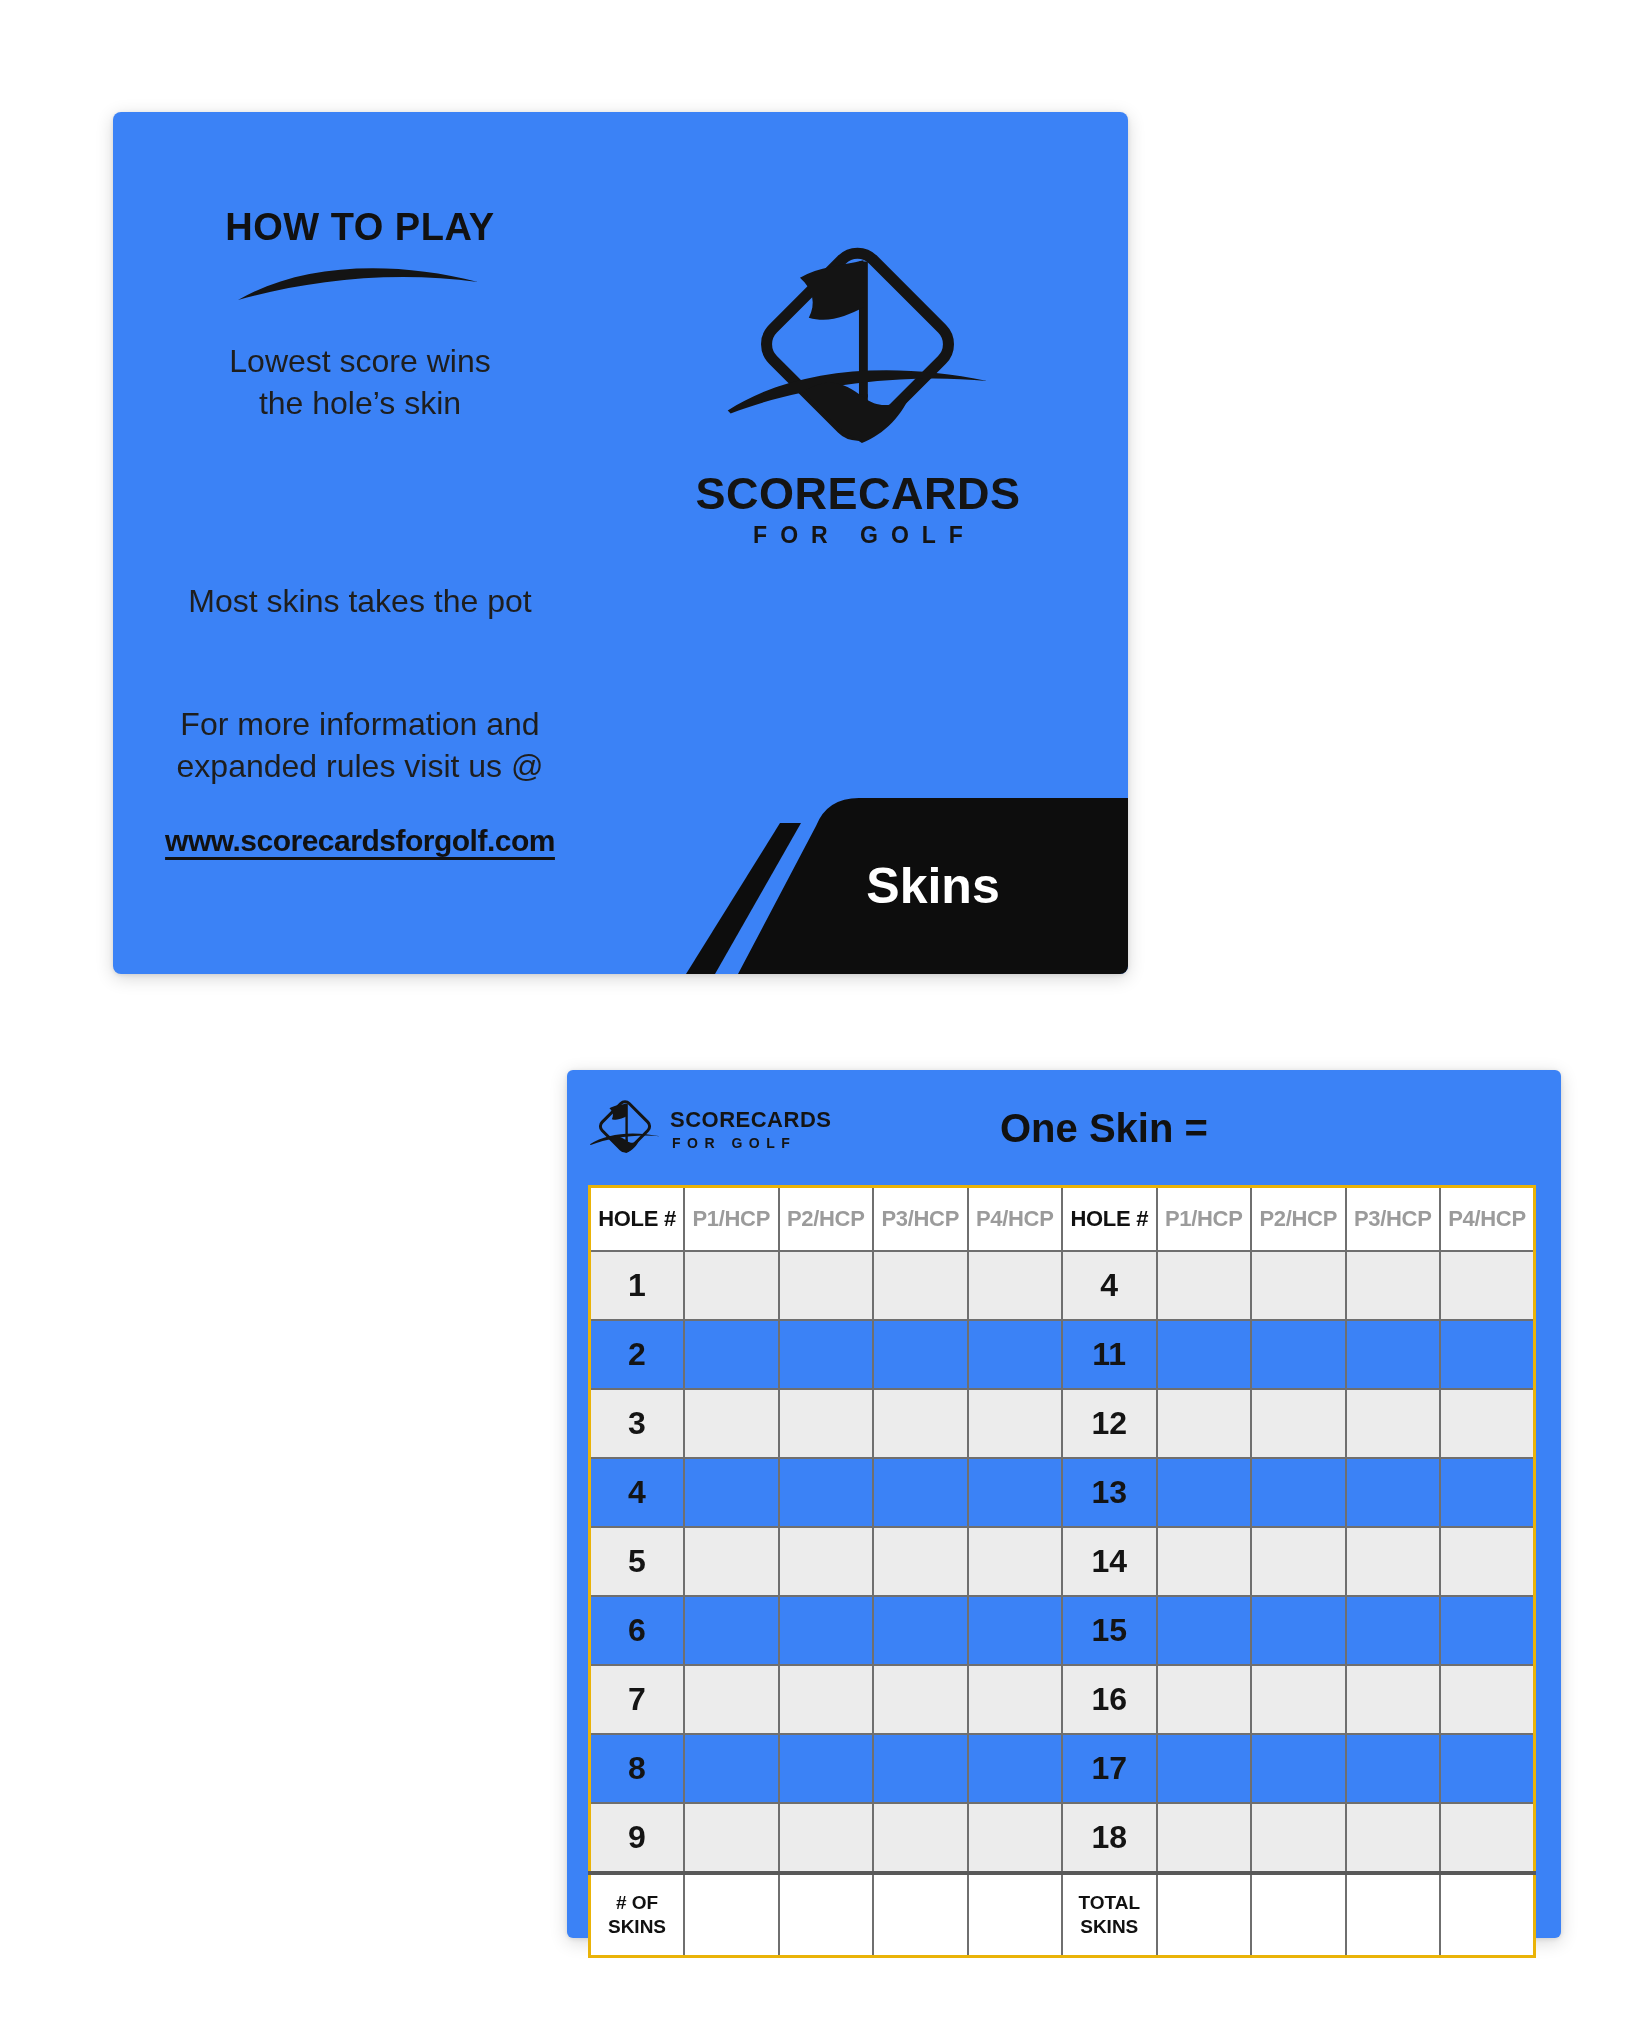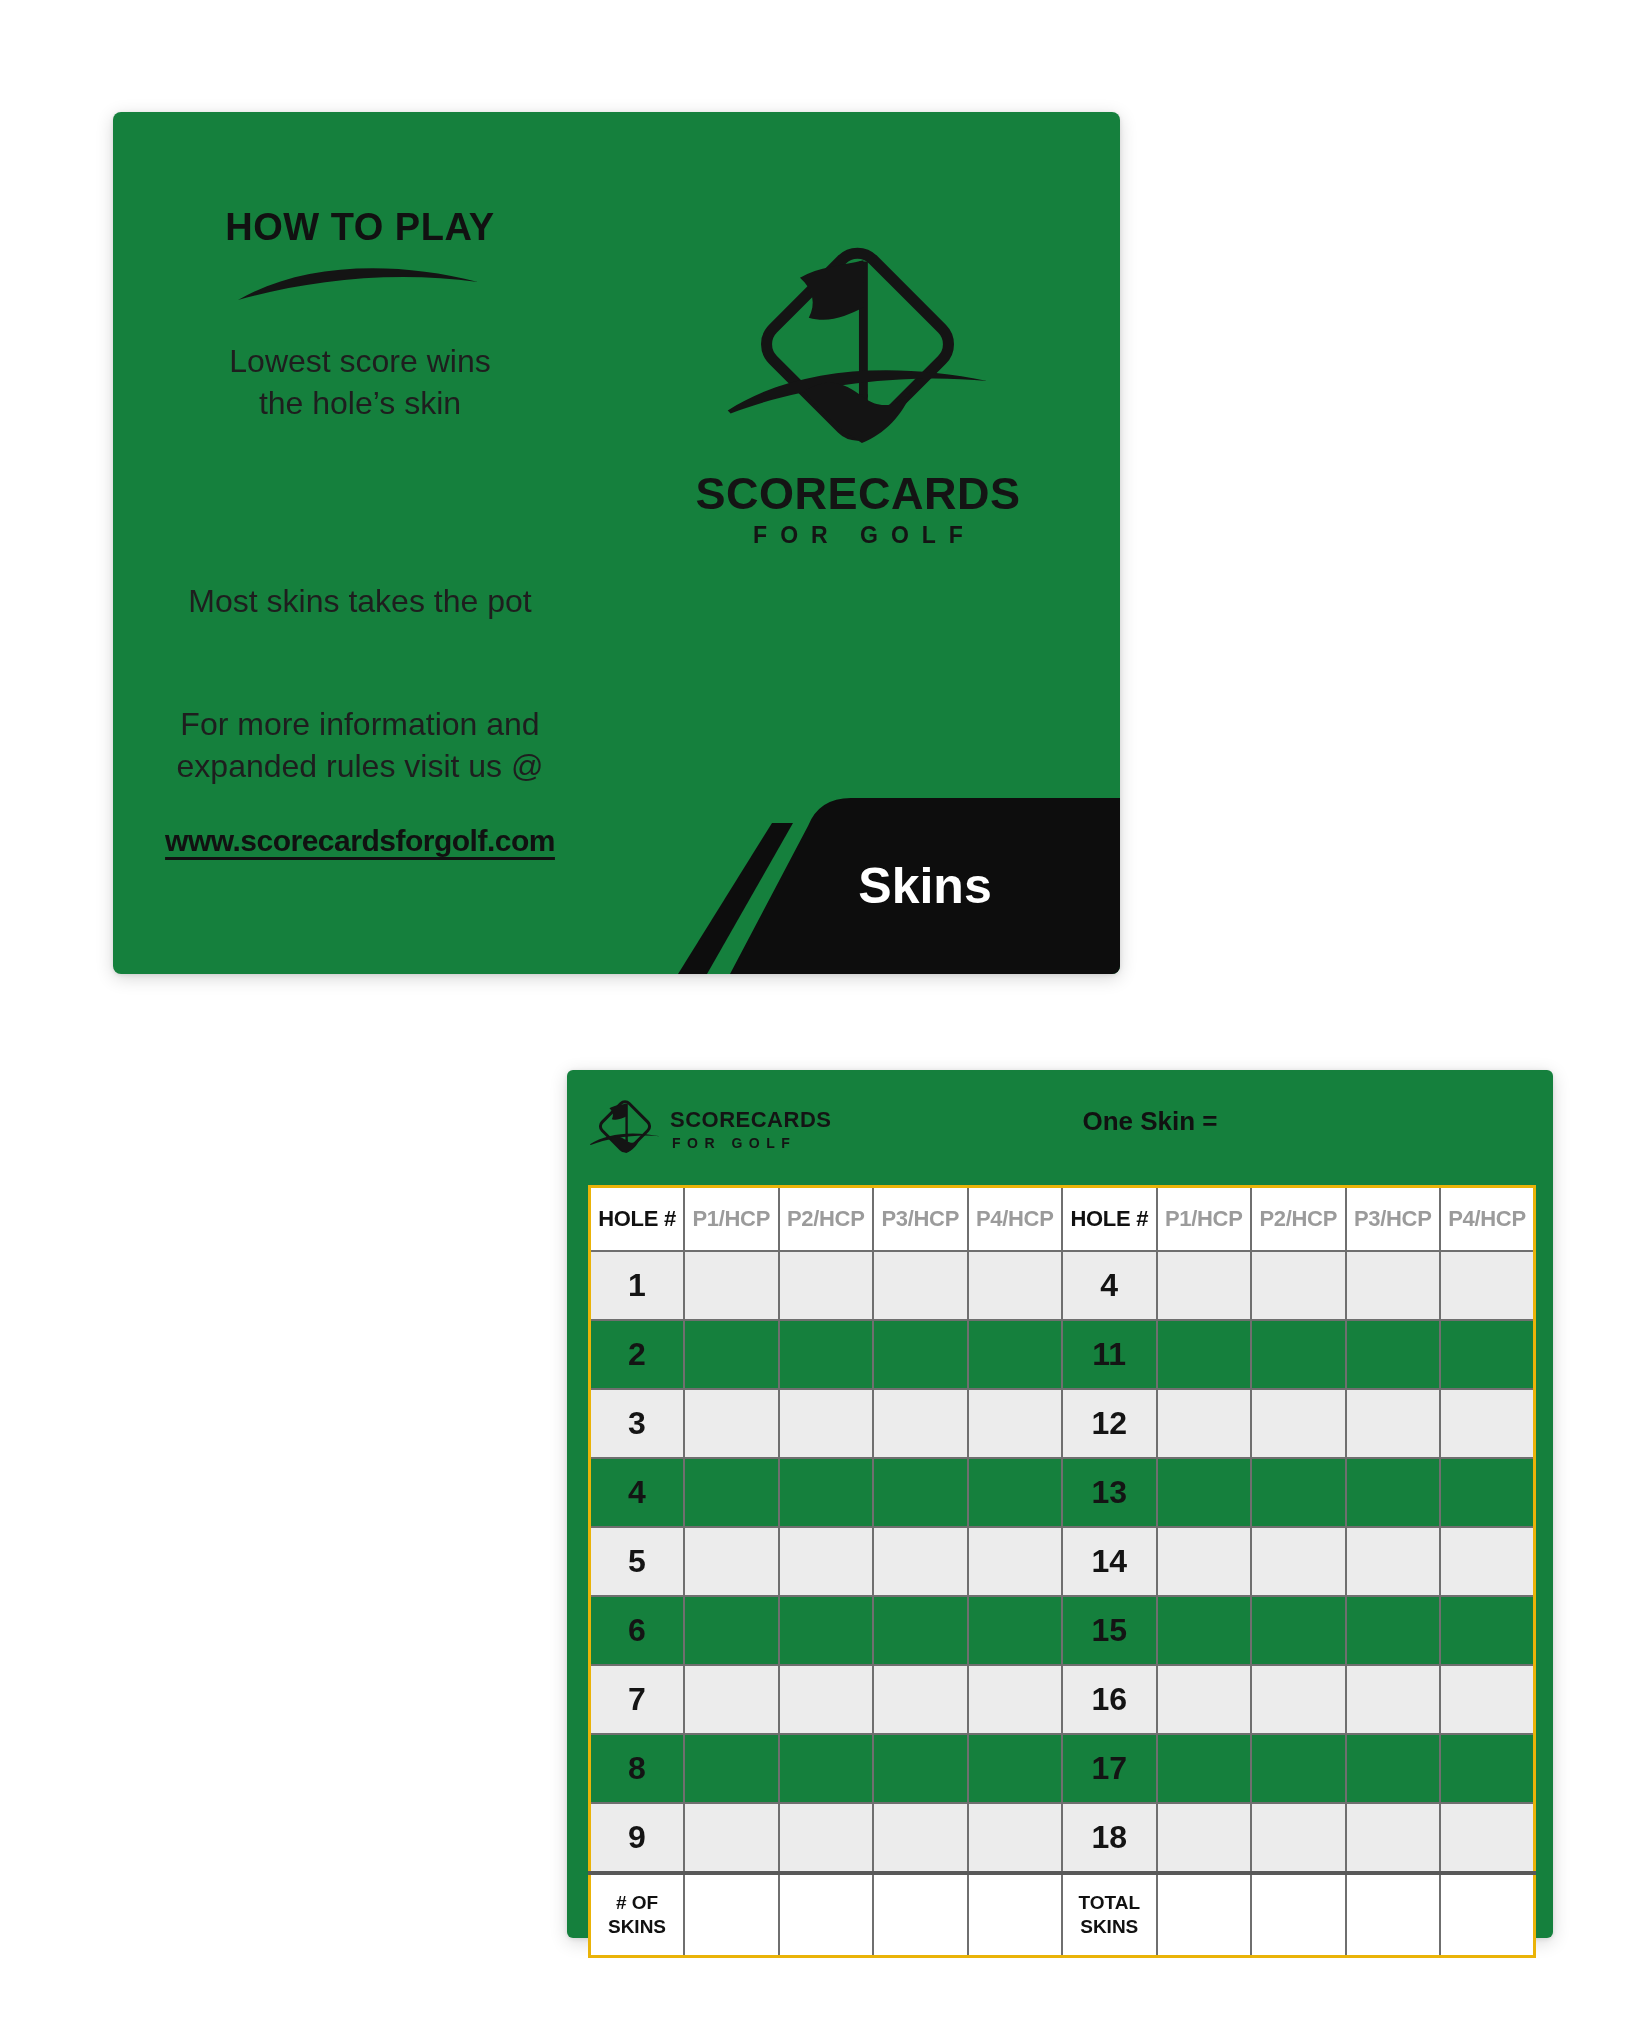"HOW TO PLAY" .card { background: #15803d -> #3b82f6; padding-left: none -> 8px }
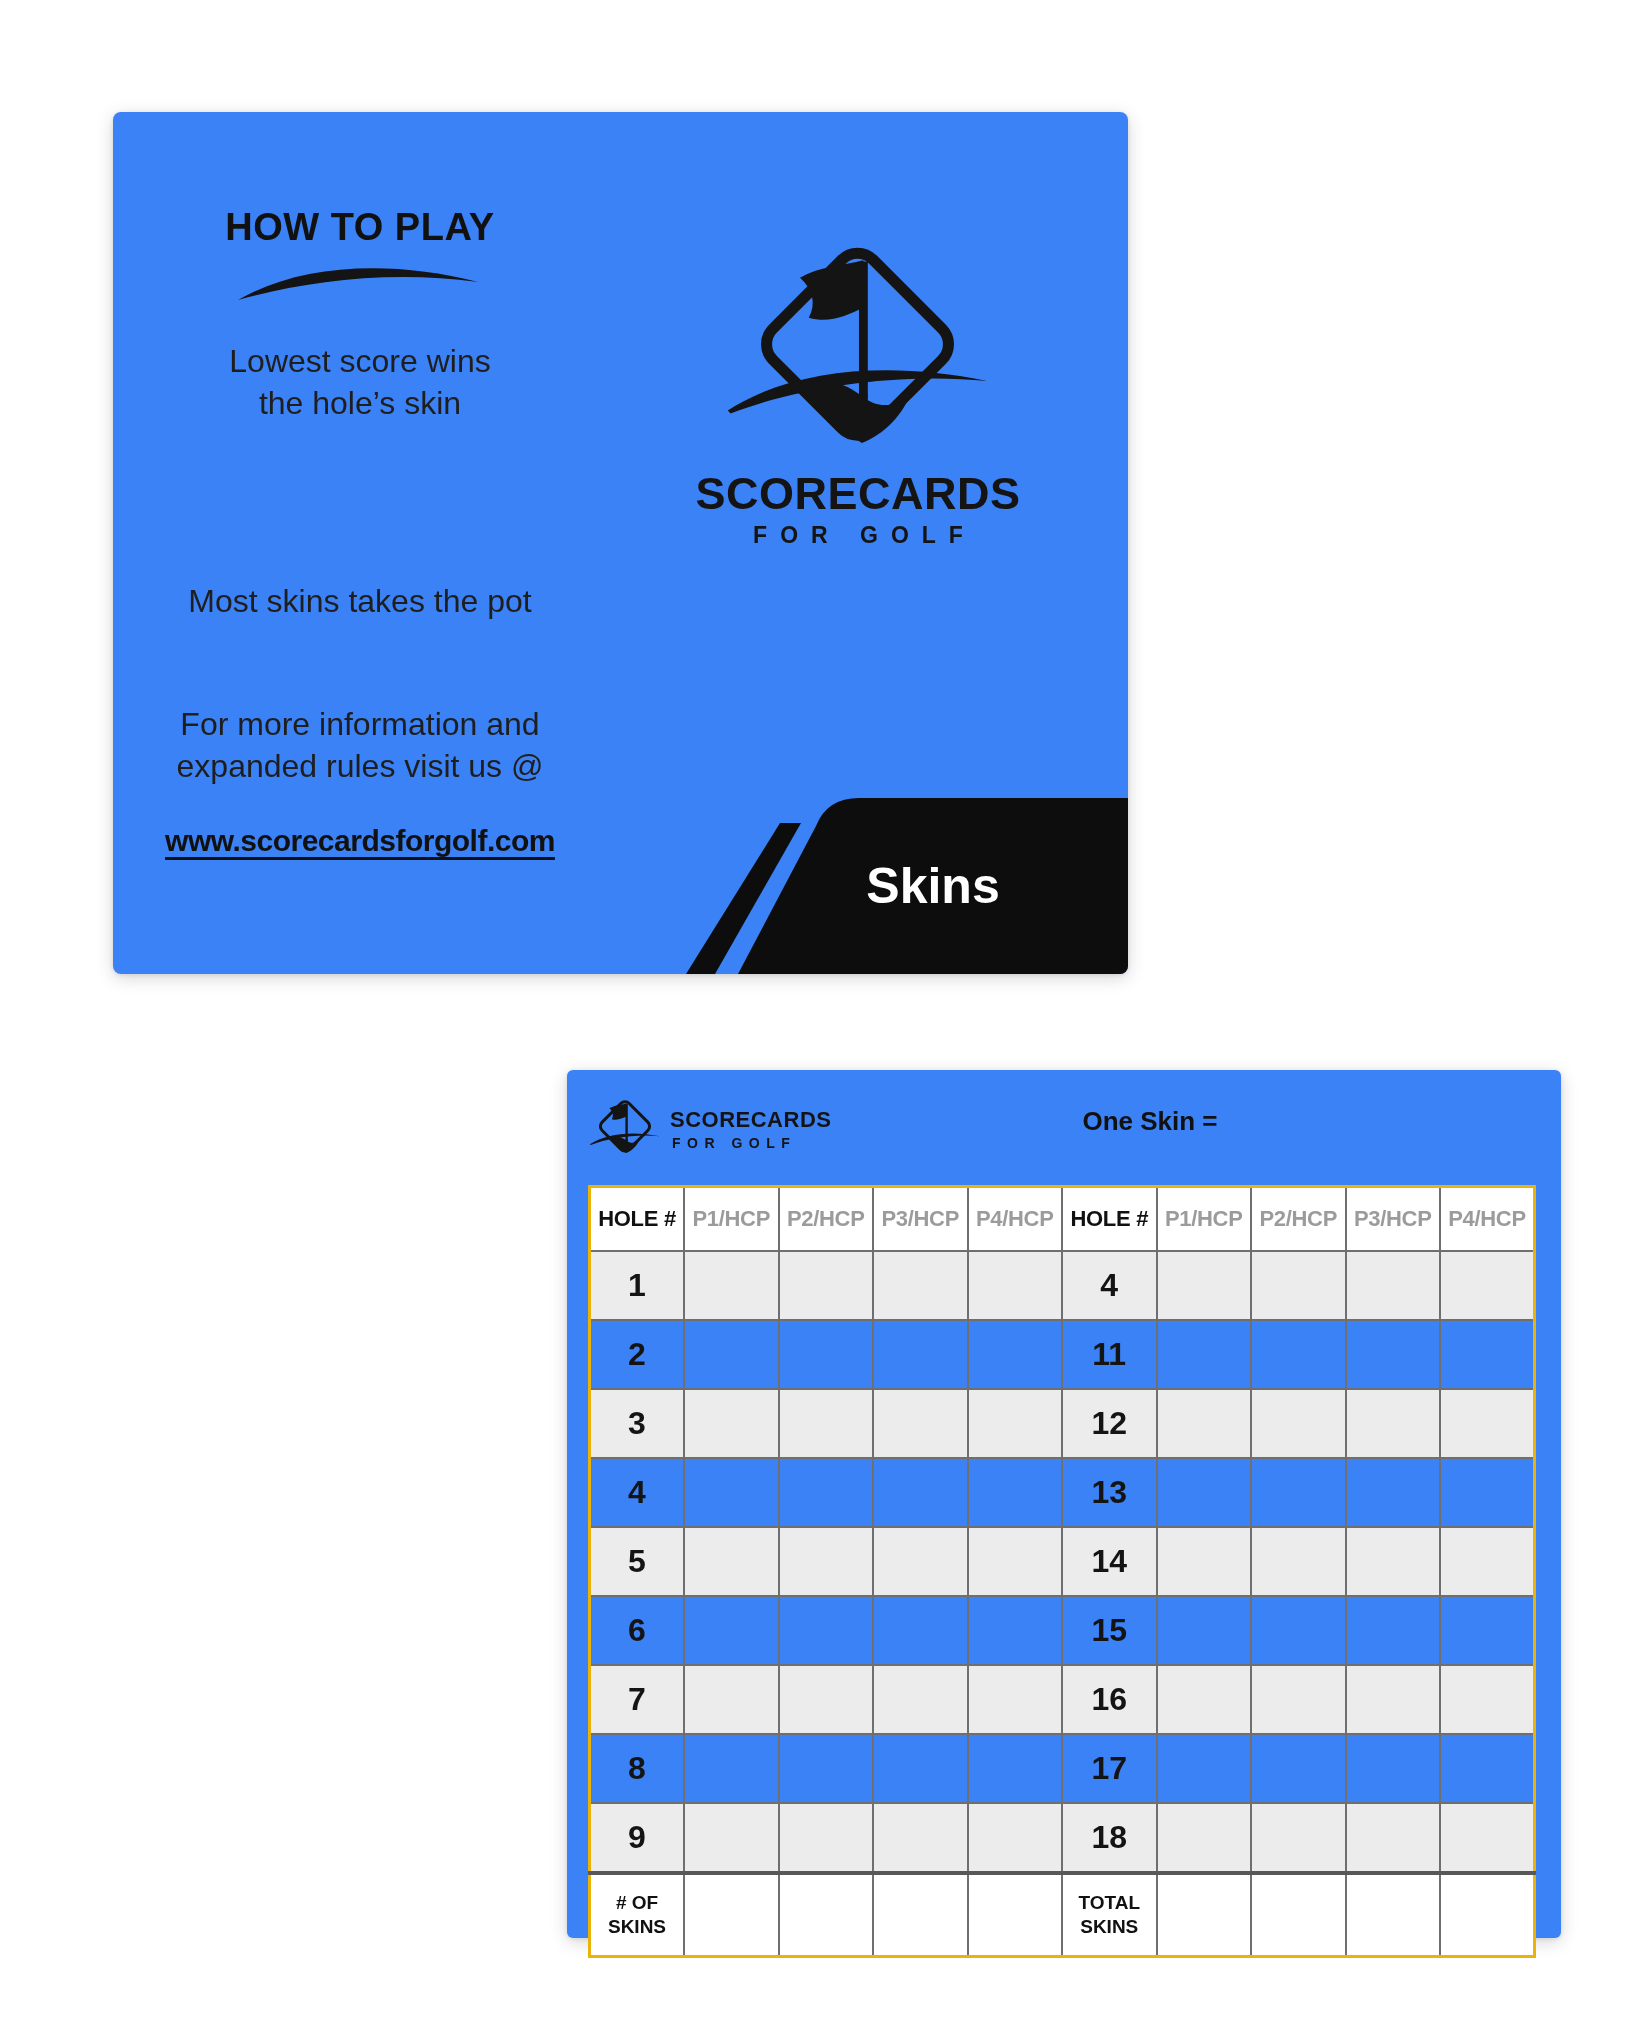"One Skin =" .one-skin { font-size: 26px -> 40px; text-align: center -> left }
